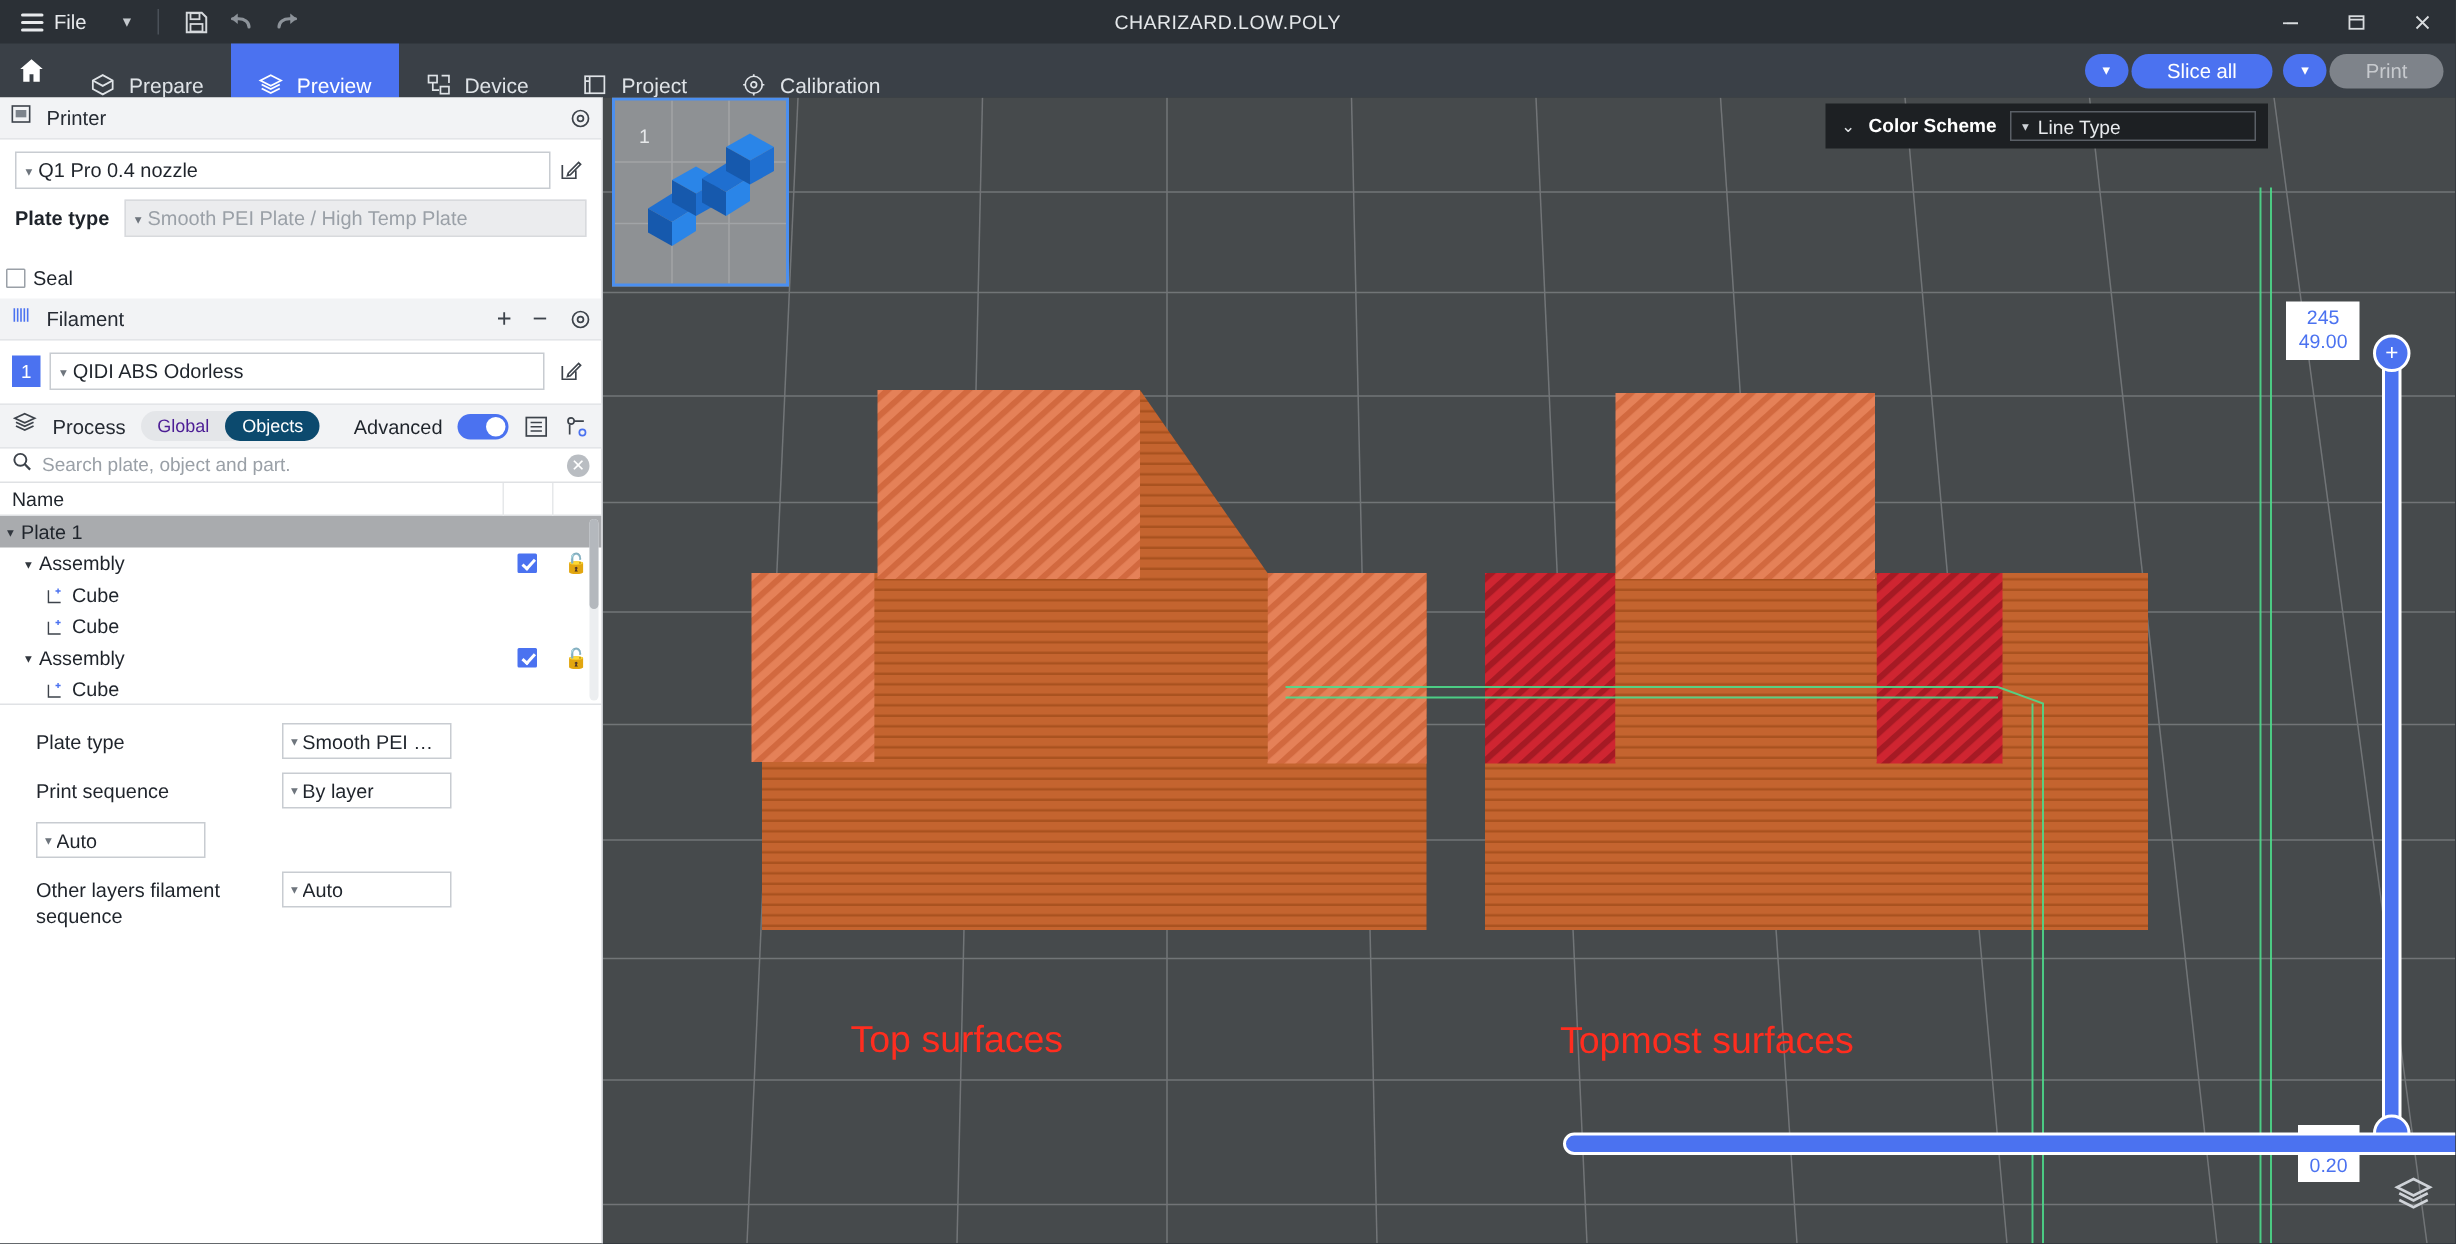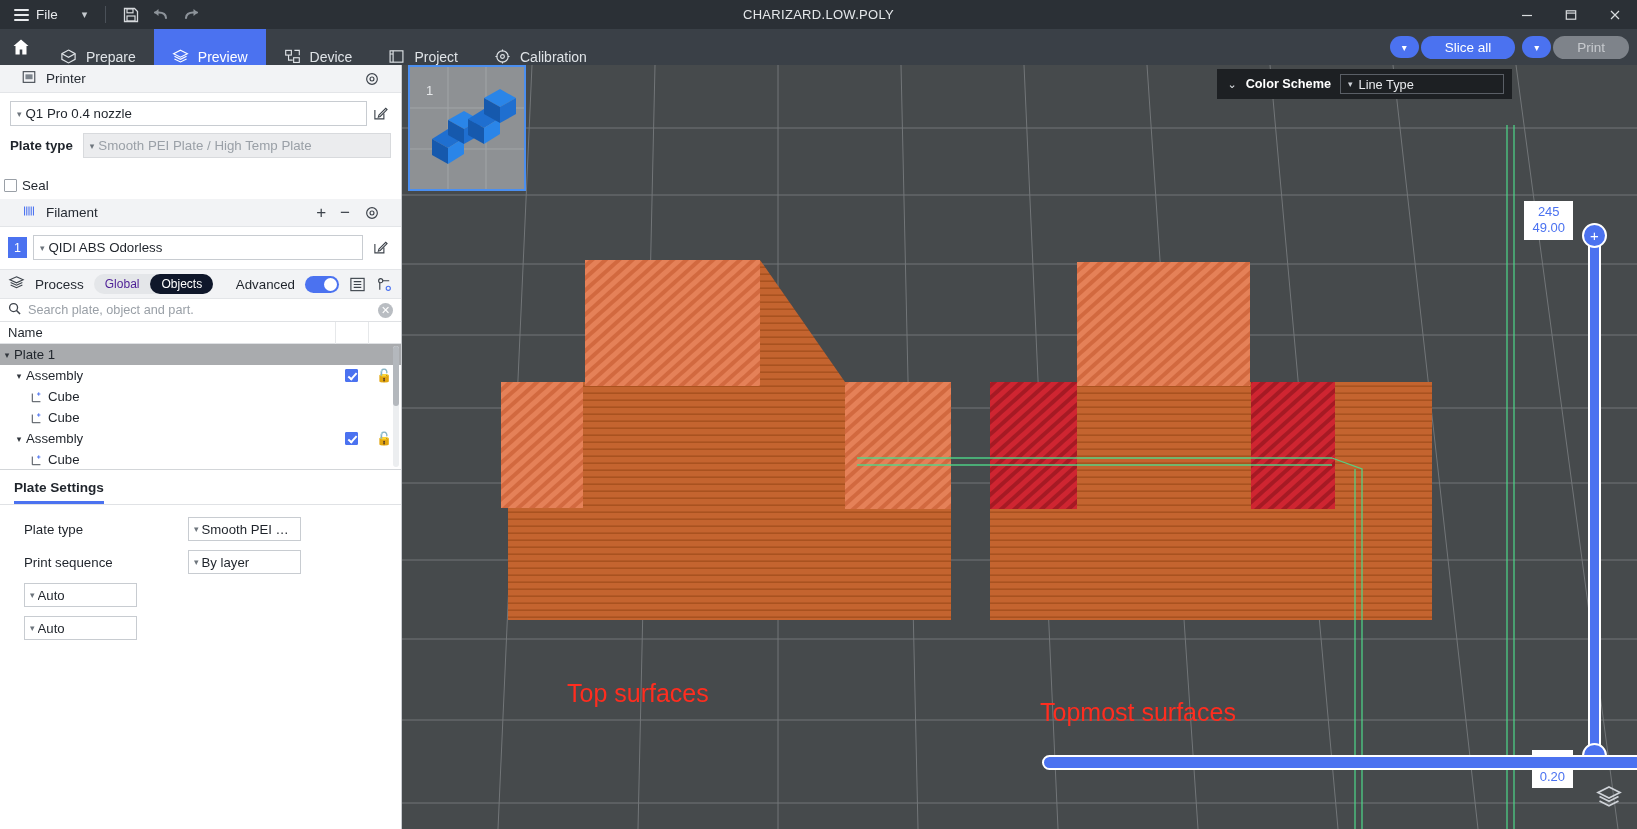"Printer" .sect-head { padding: 0 21px -> 0 6px }
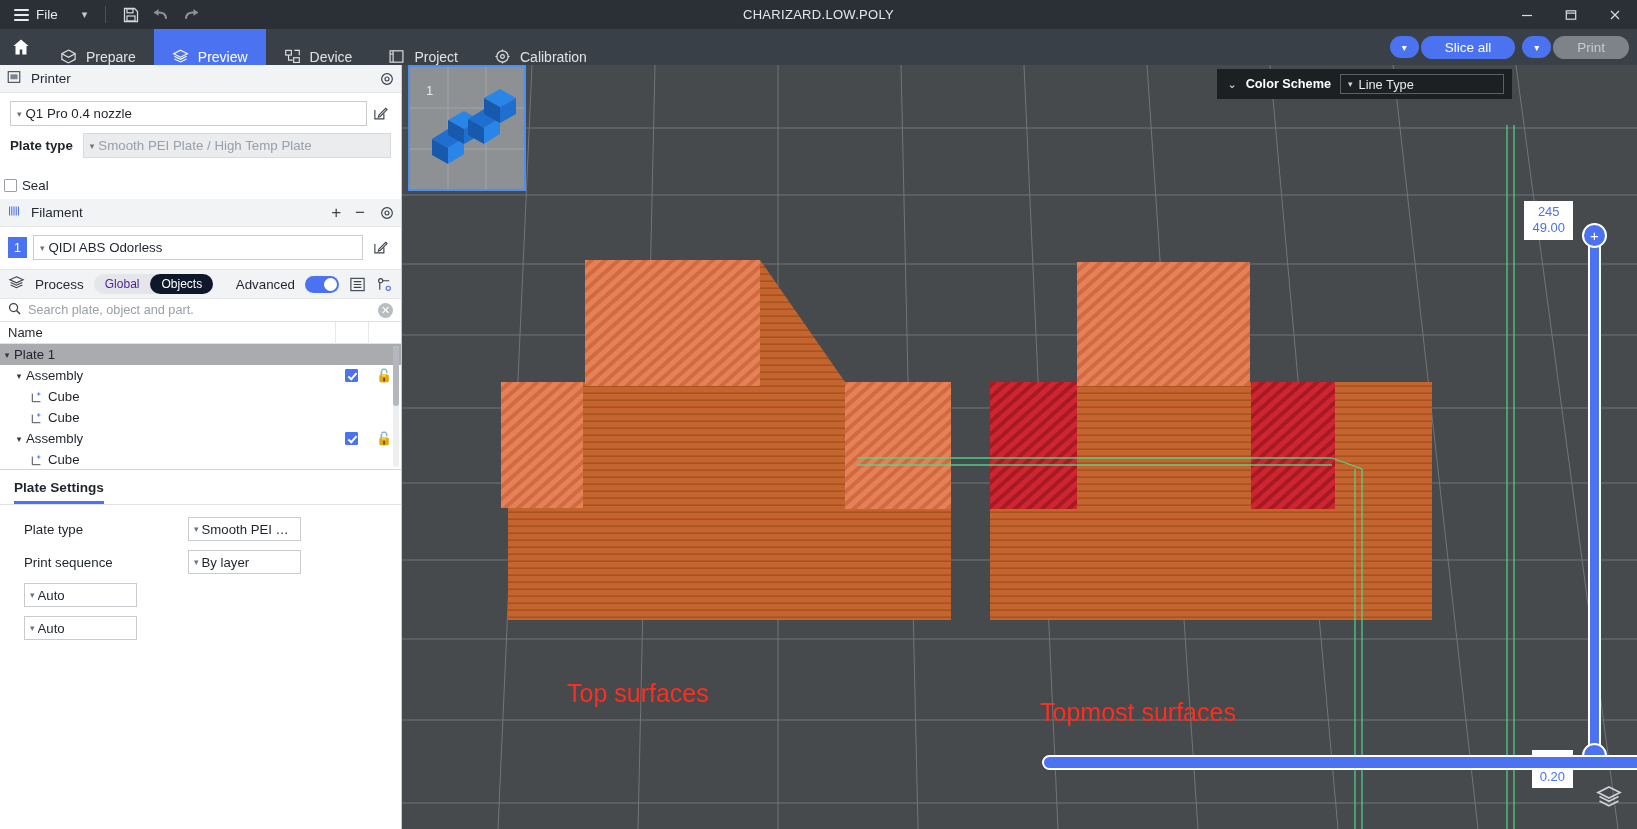"Objects" .seg-item.active { background: #0f172a -> #0c4a6e }
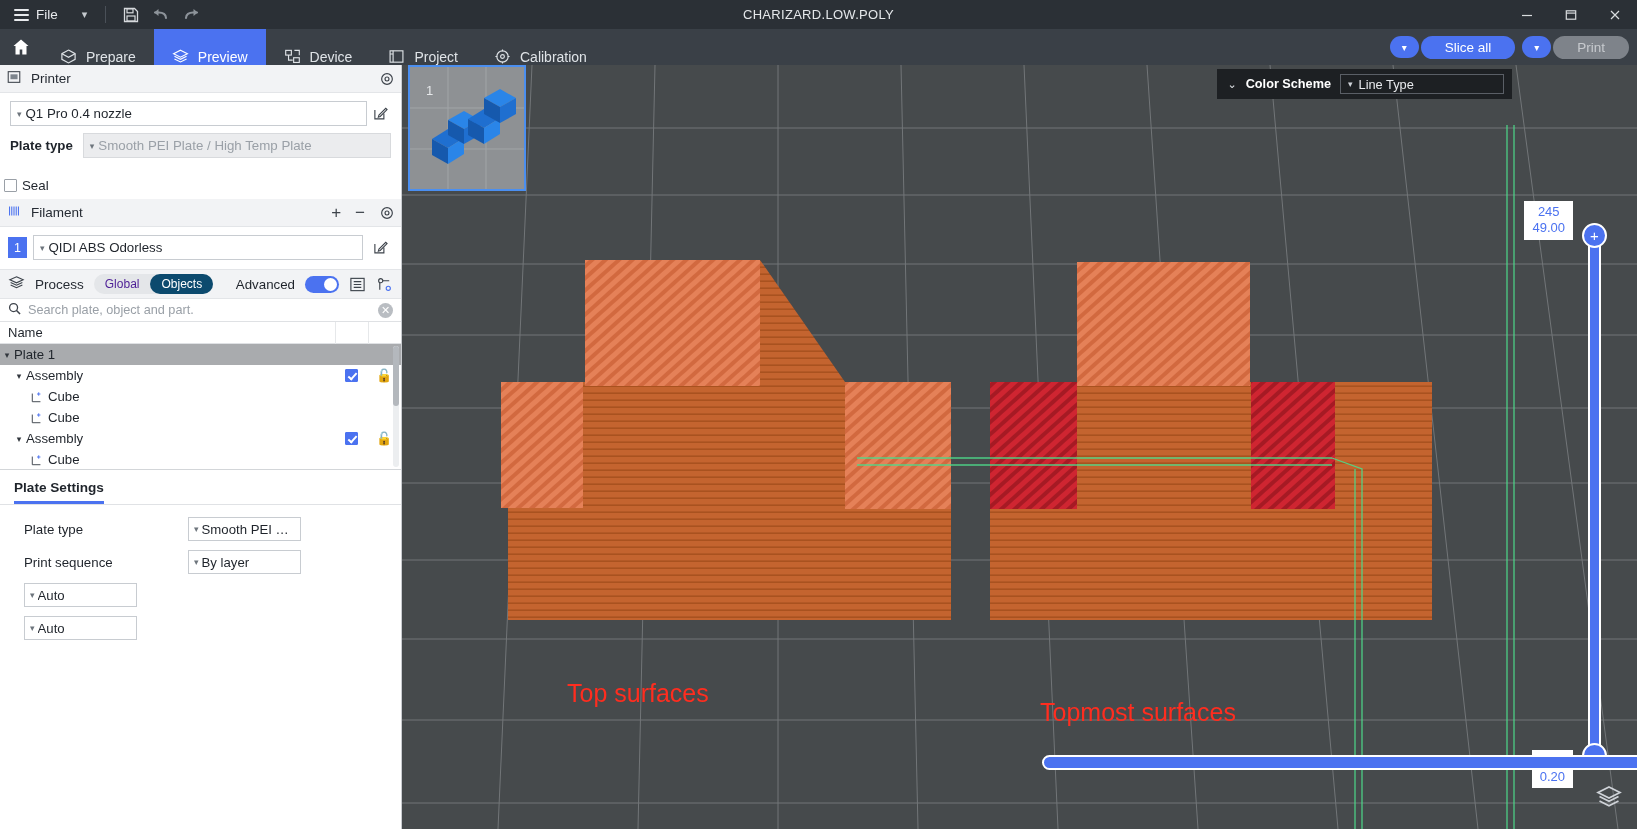"Plate Settings" div.ps-tabbar { html: <div> <span>Plate Settings</span> </div> -> none }
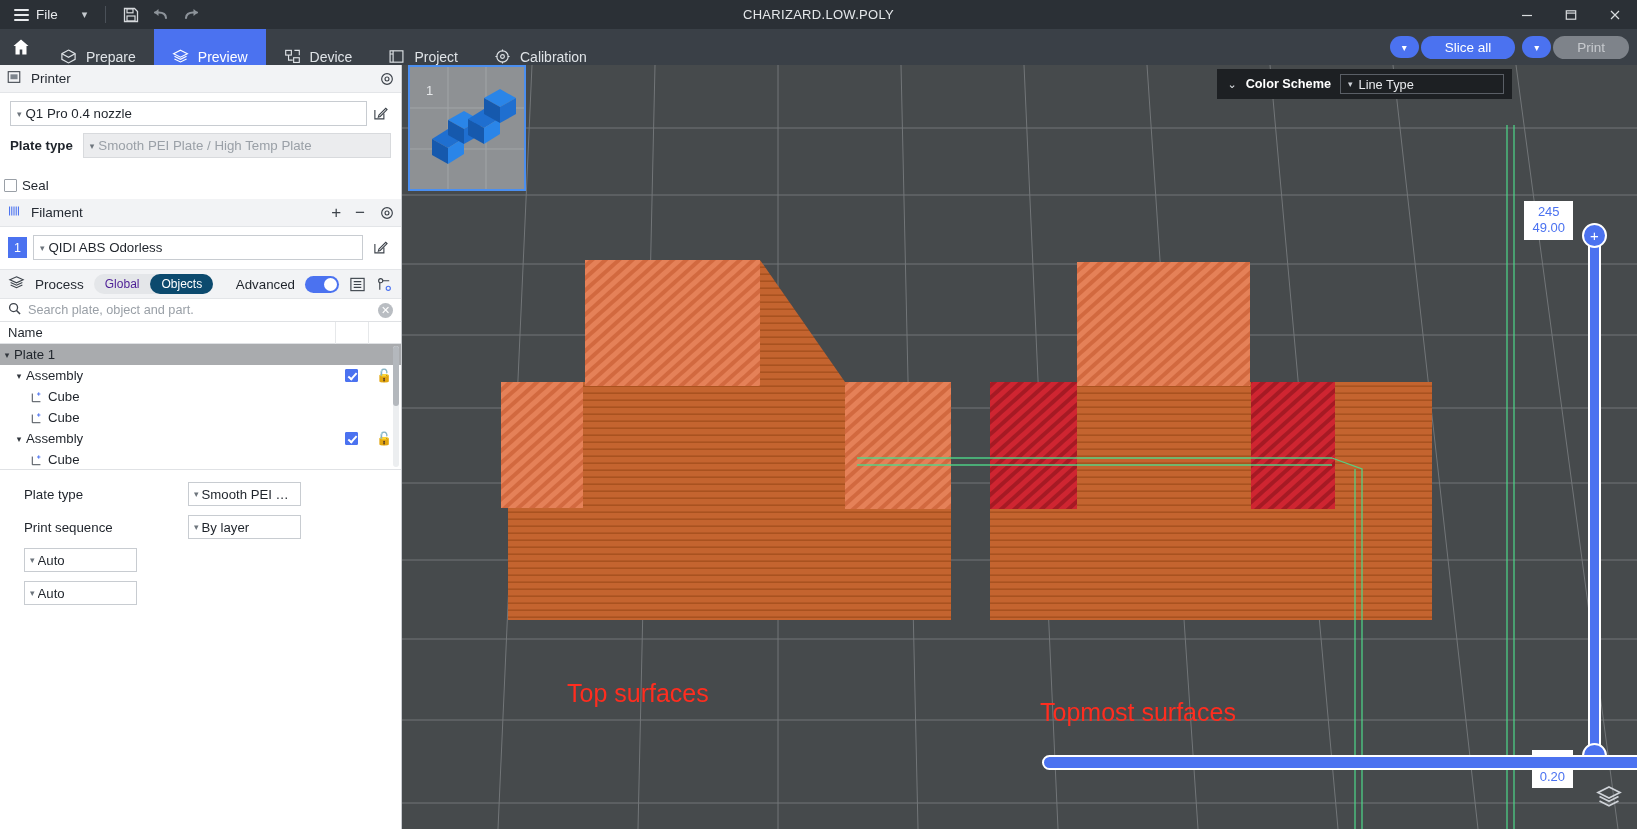"Other layers filament sequence" span.ps-lbl { html: none -> <span>Other layers filament sequence</span> }
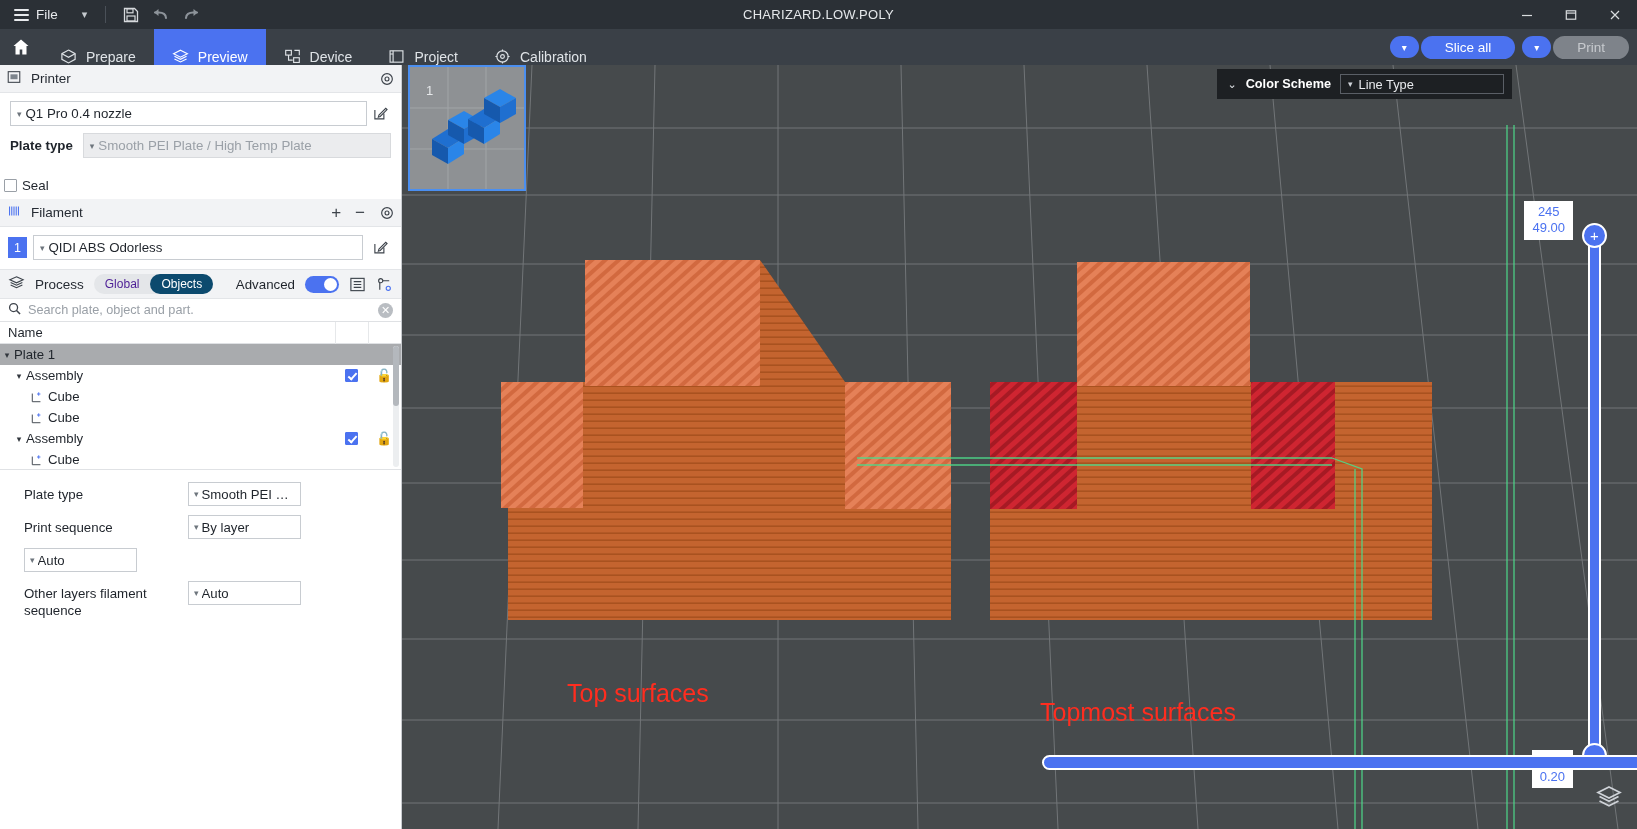"Topmost surfaces" div.surf-label { top: 633px -> 615px }
